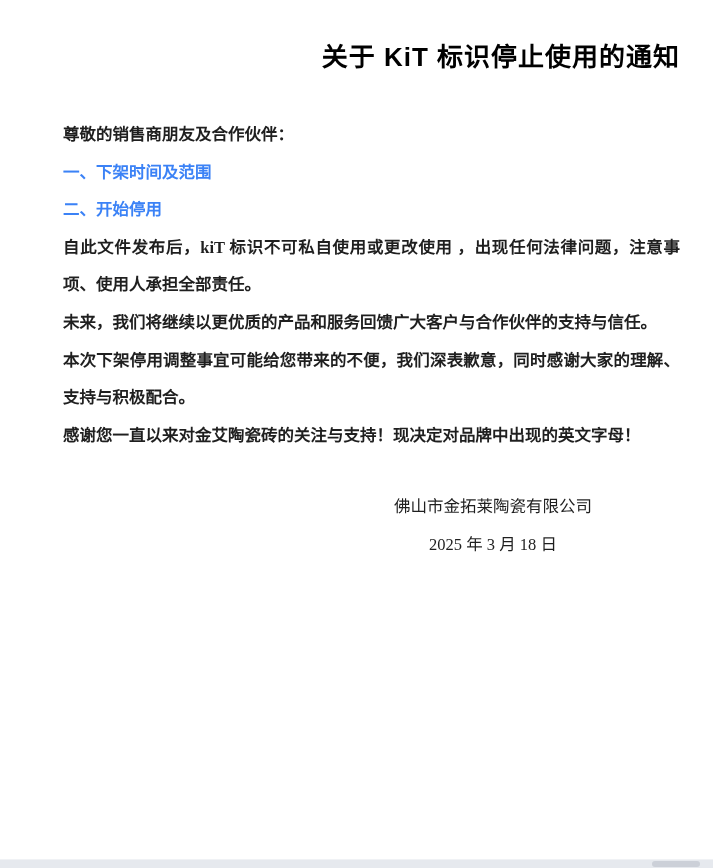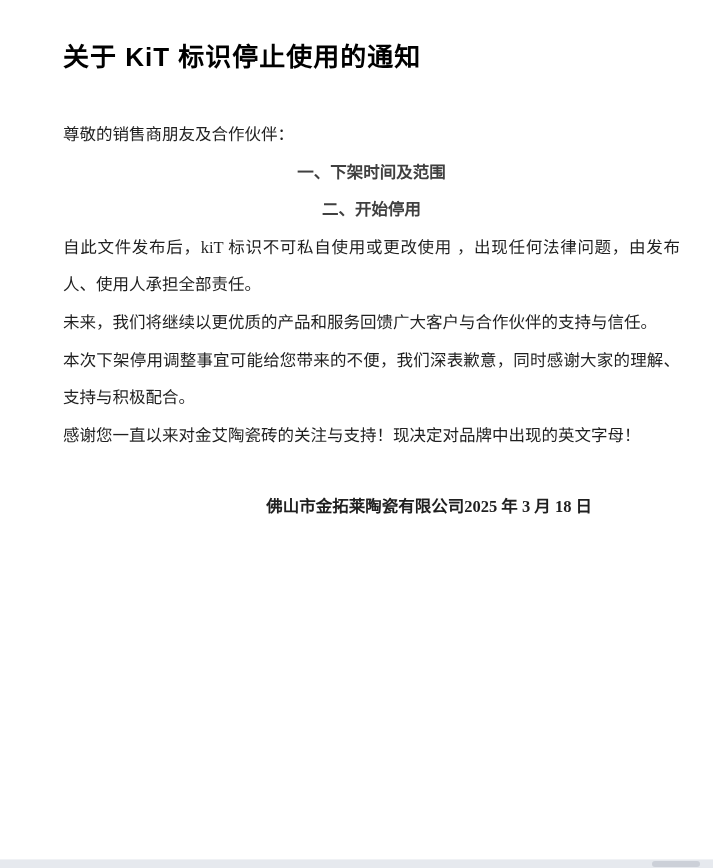"关于 KiT 标识停止使用的通知" .notice-title { text-align: left -> right }
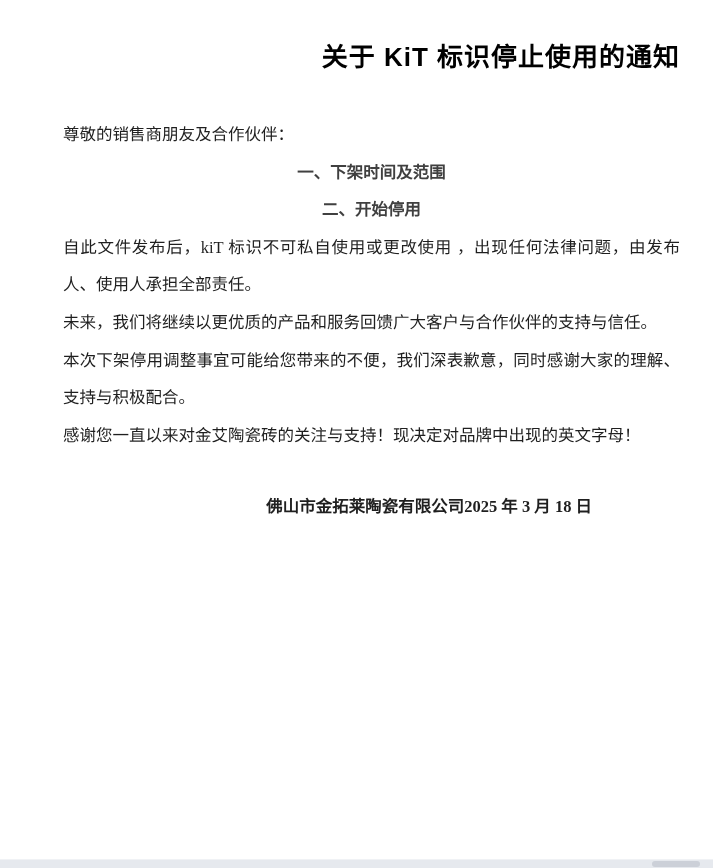"尊敬的销售商朋友及合作伙伴：" .body-text p { font-weight: none -> bold }
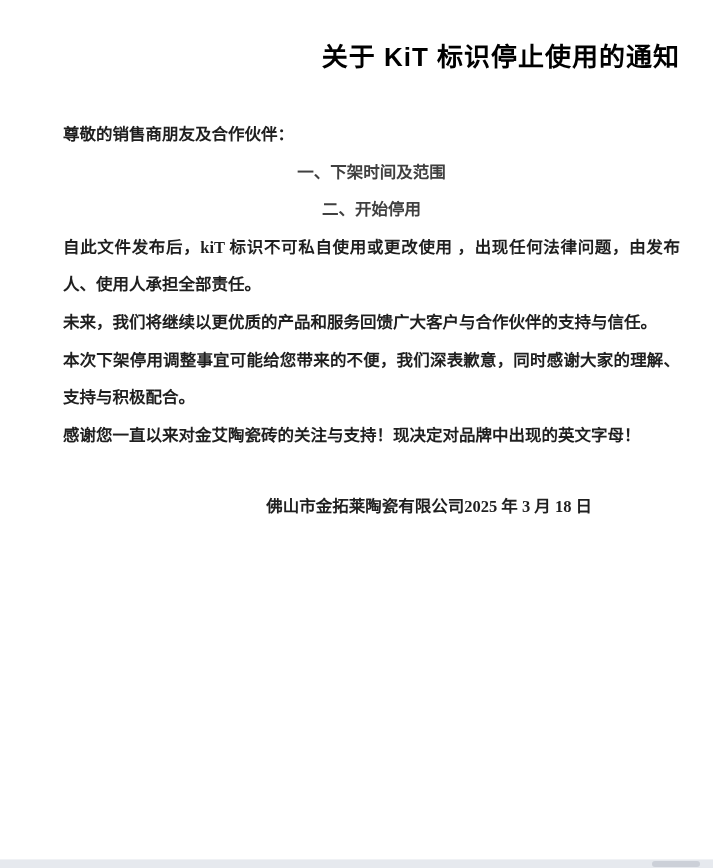"一、下架时间及范围" .sec-heading { color: #404040 -> #3b82f6; text-align: center -> left }
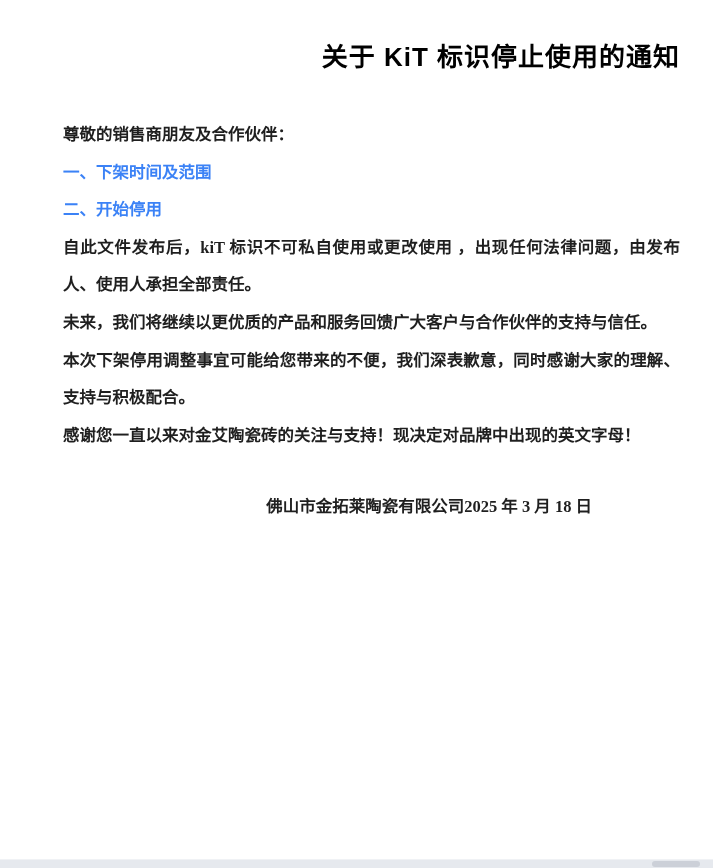"自此文件发布后，kiT 标识不可私自使用或更改使用" p { text: 由发布人 -> 注意事项 }
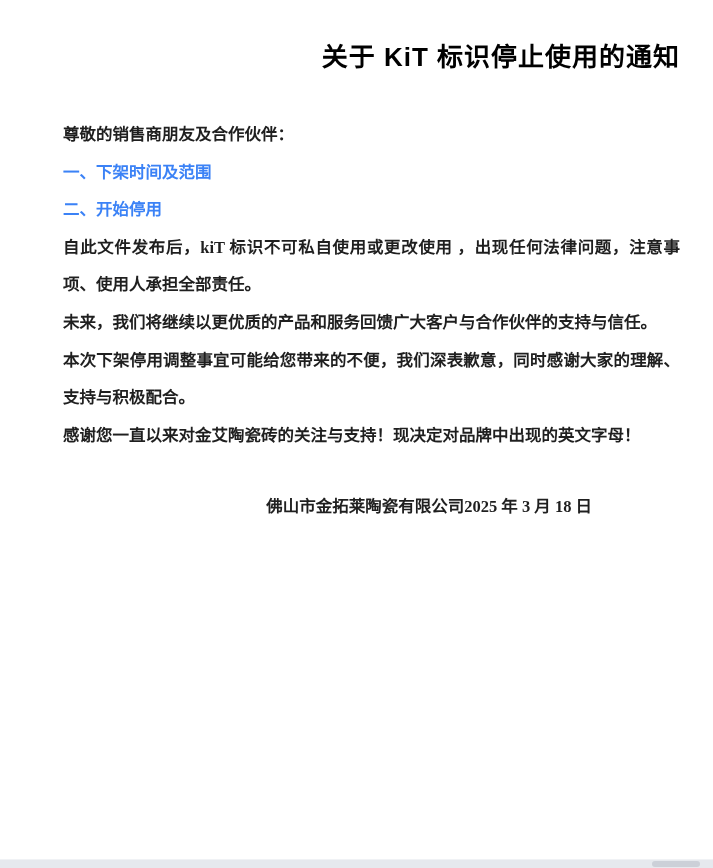"佛山市金拓莱陶瓷有限公司" .signature { flex-direction: row -> column; font-weight: bold -> none }
